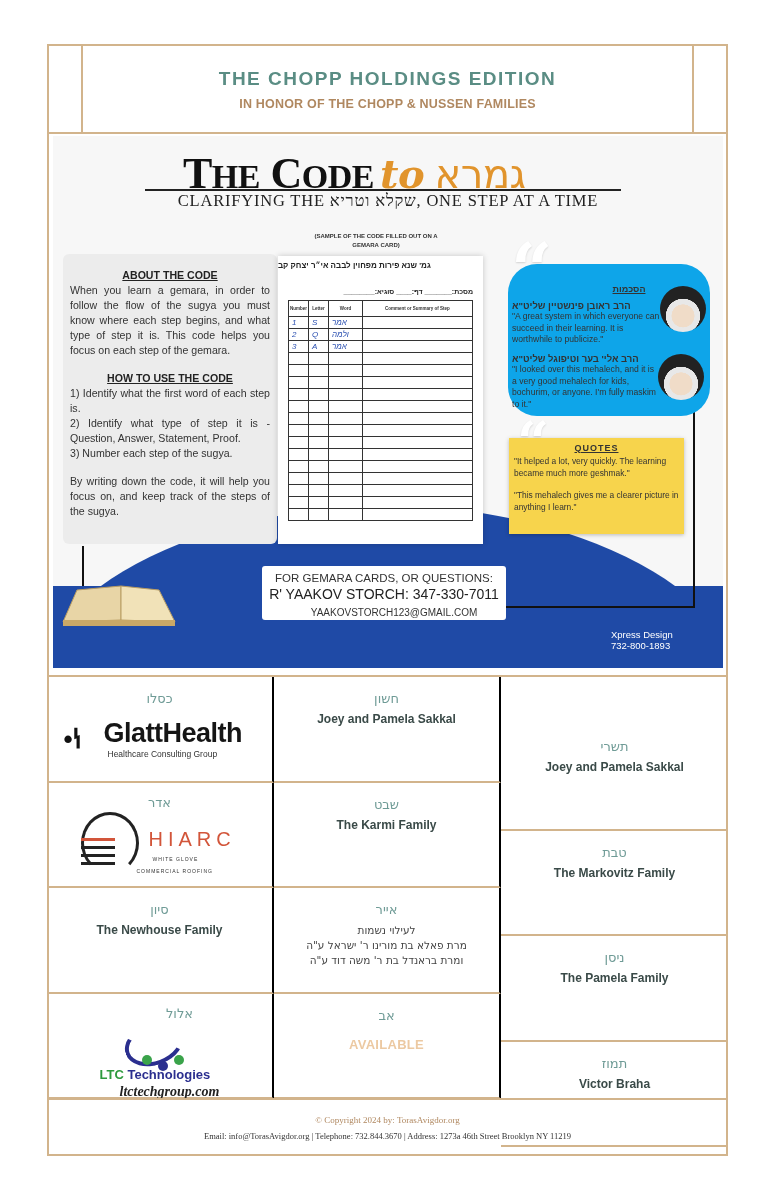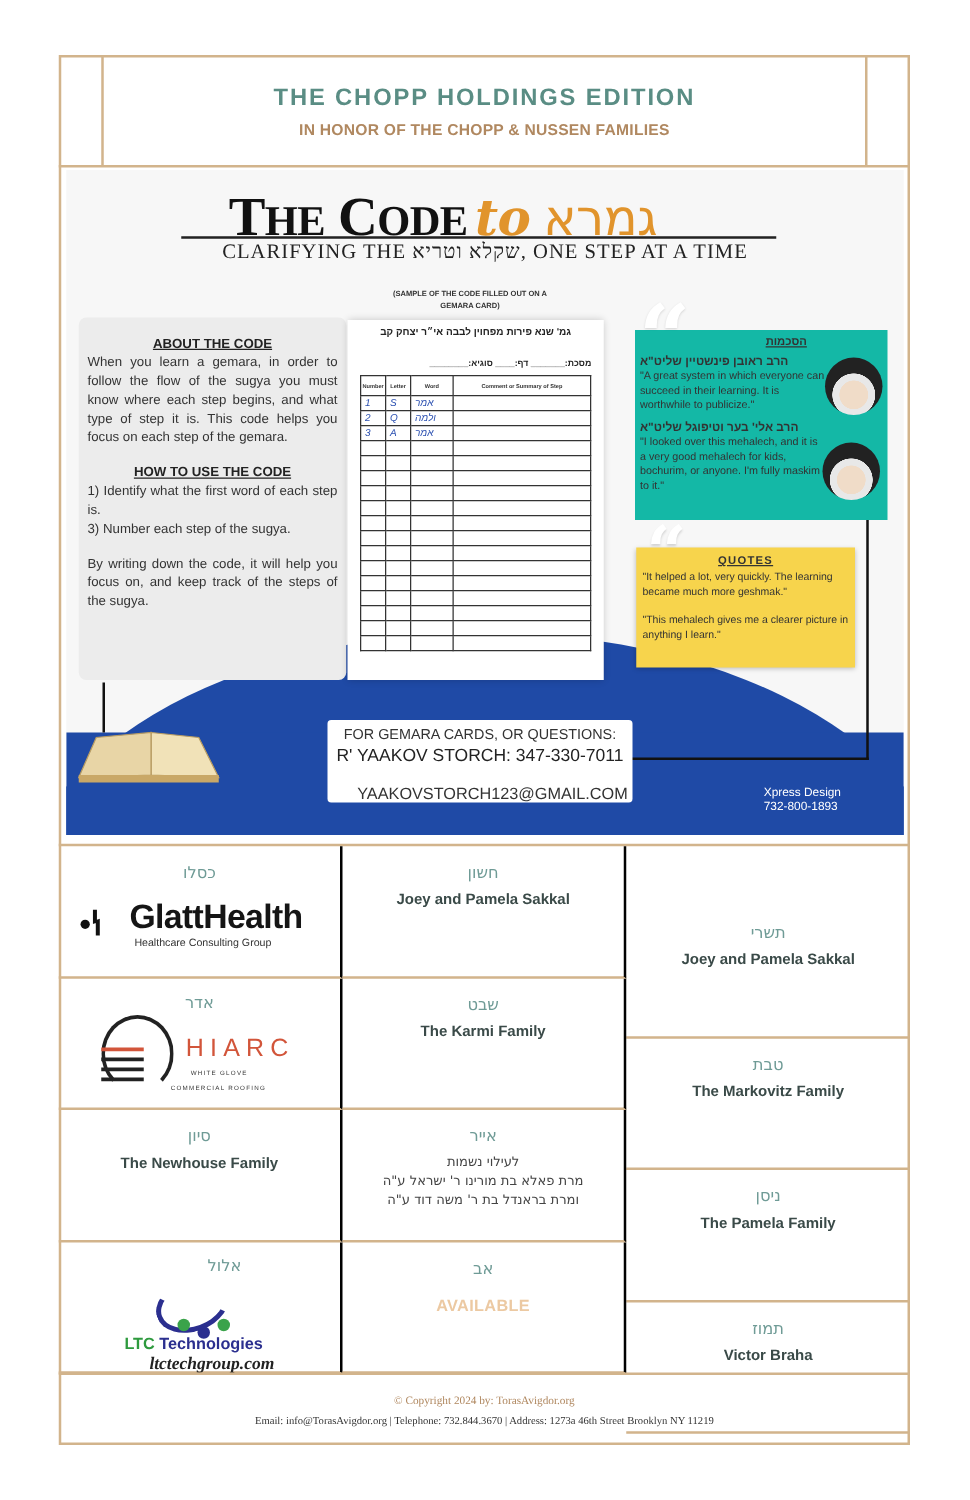"גמ' שנא פירות מפחוין לבבה" .card-top { text-align: center -> left }
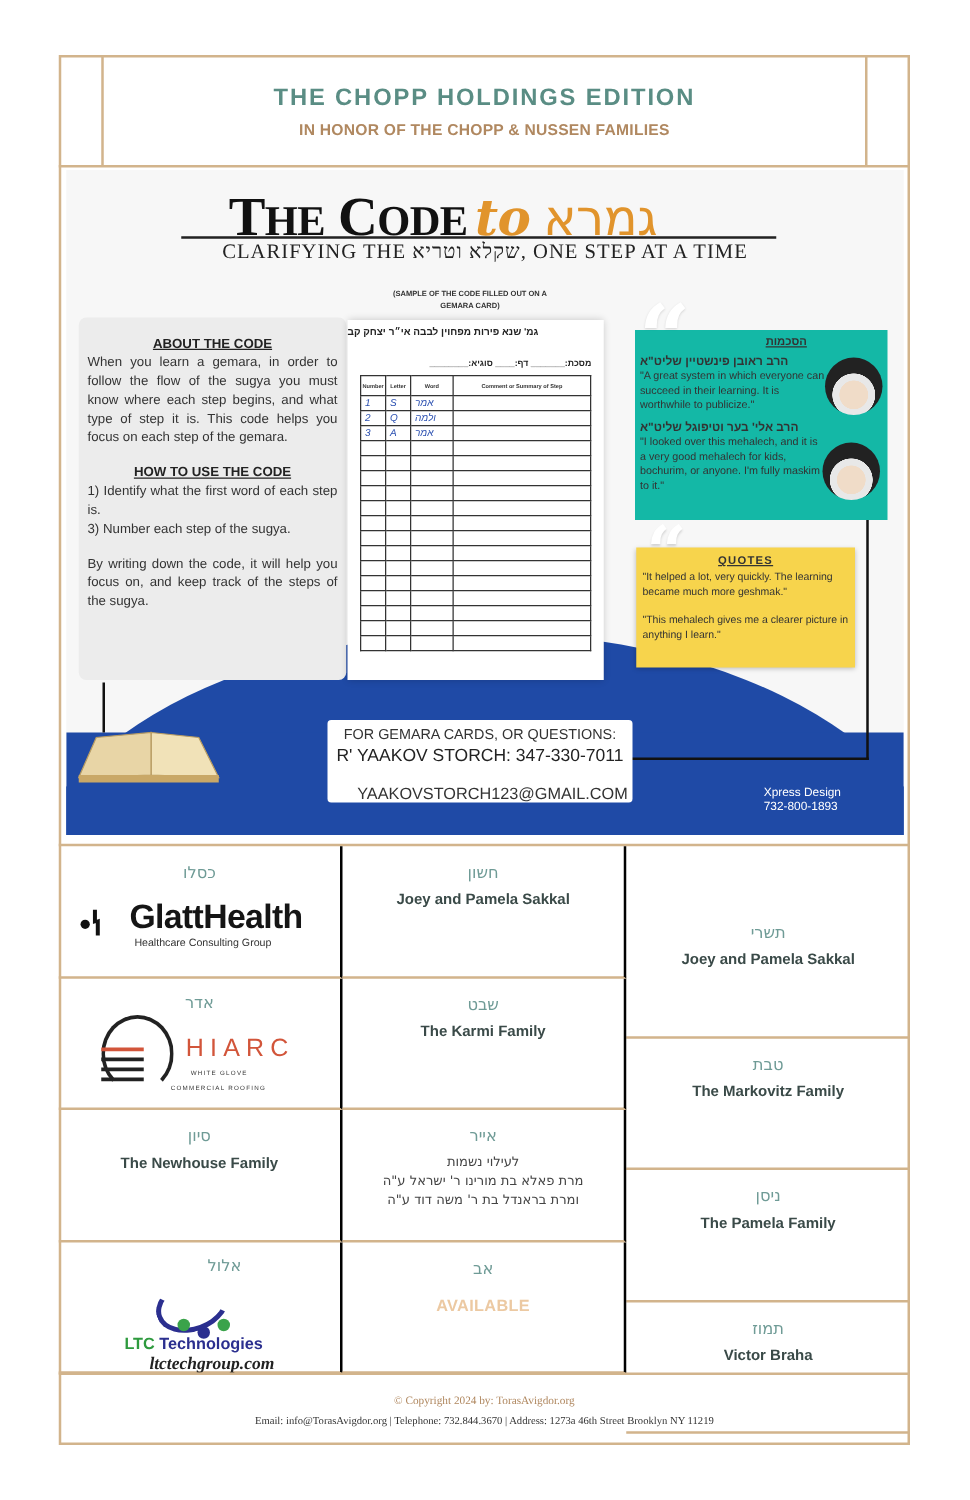"הסכמות" .haskamos { background: #14b8a6 -> #0ea5e9; border-radius: none -> 29px; padding: 4px 4px -> 20px 4px }
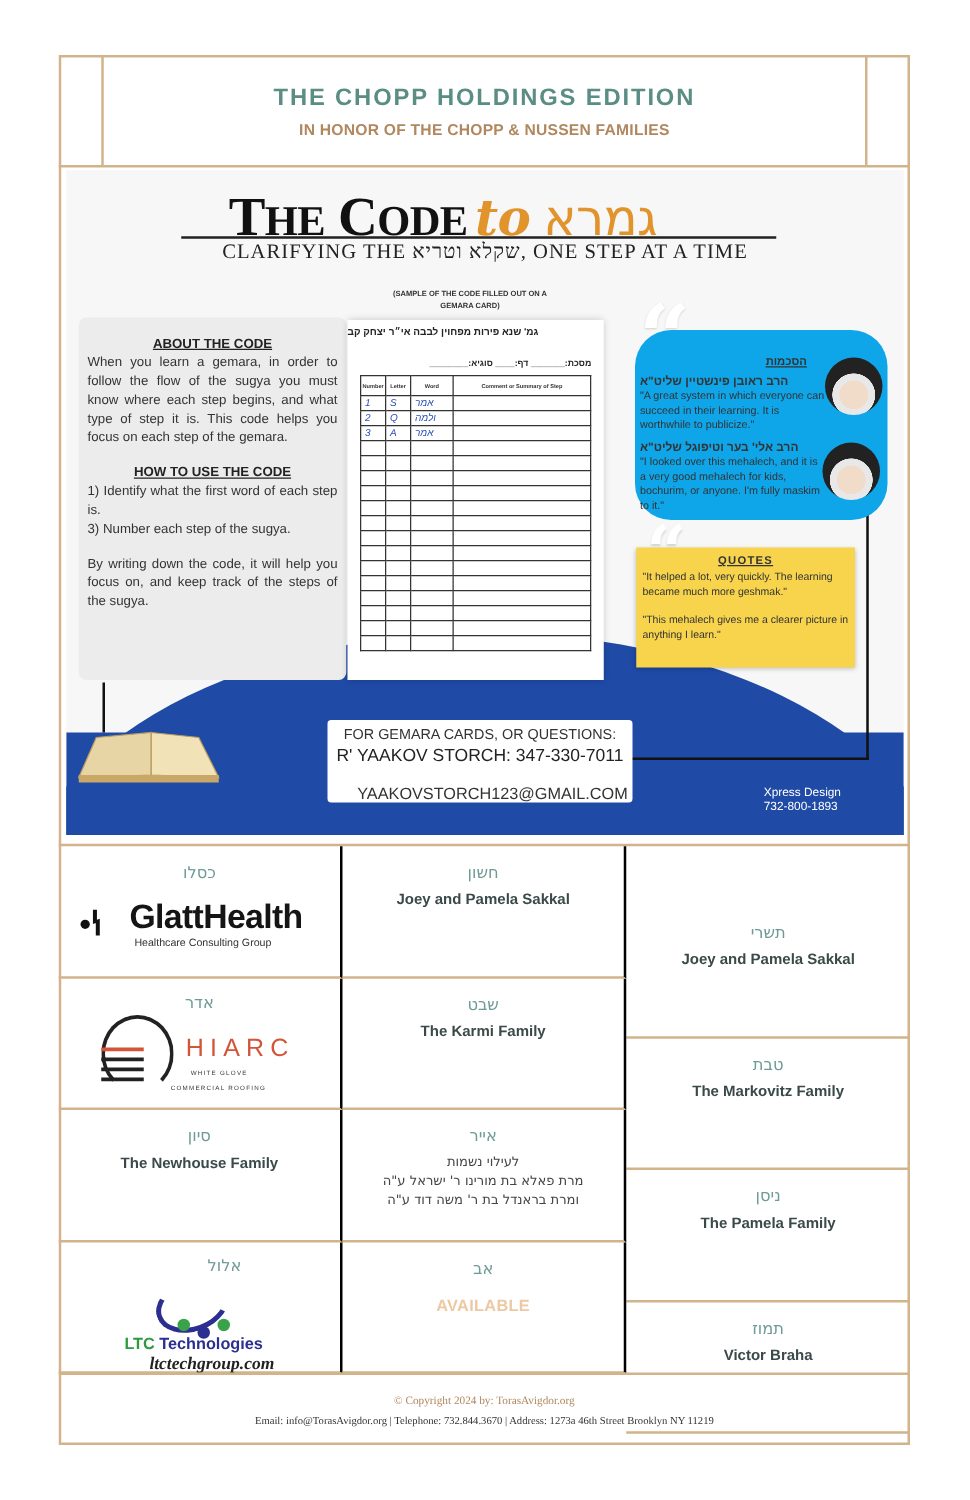"2) Identify what type of" p { html: none -> <p>2) Identify what type of step it is - Question, Answer, Statement, Proof.</p> }
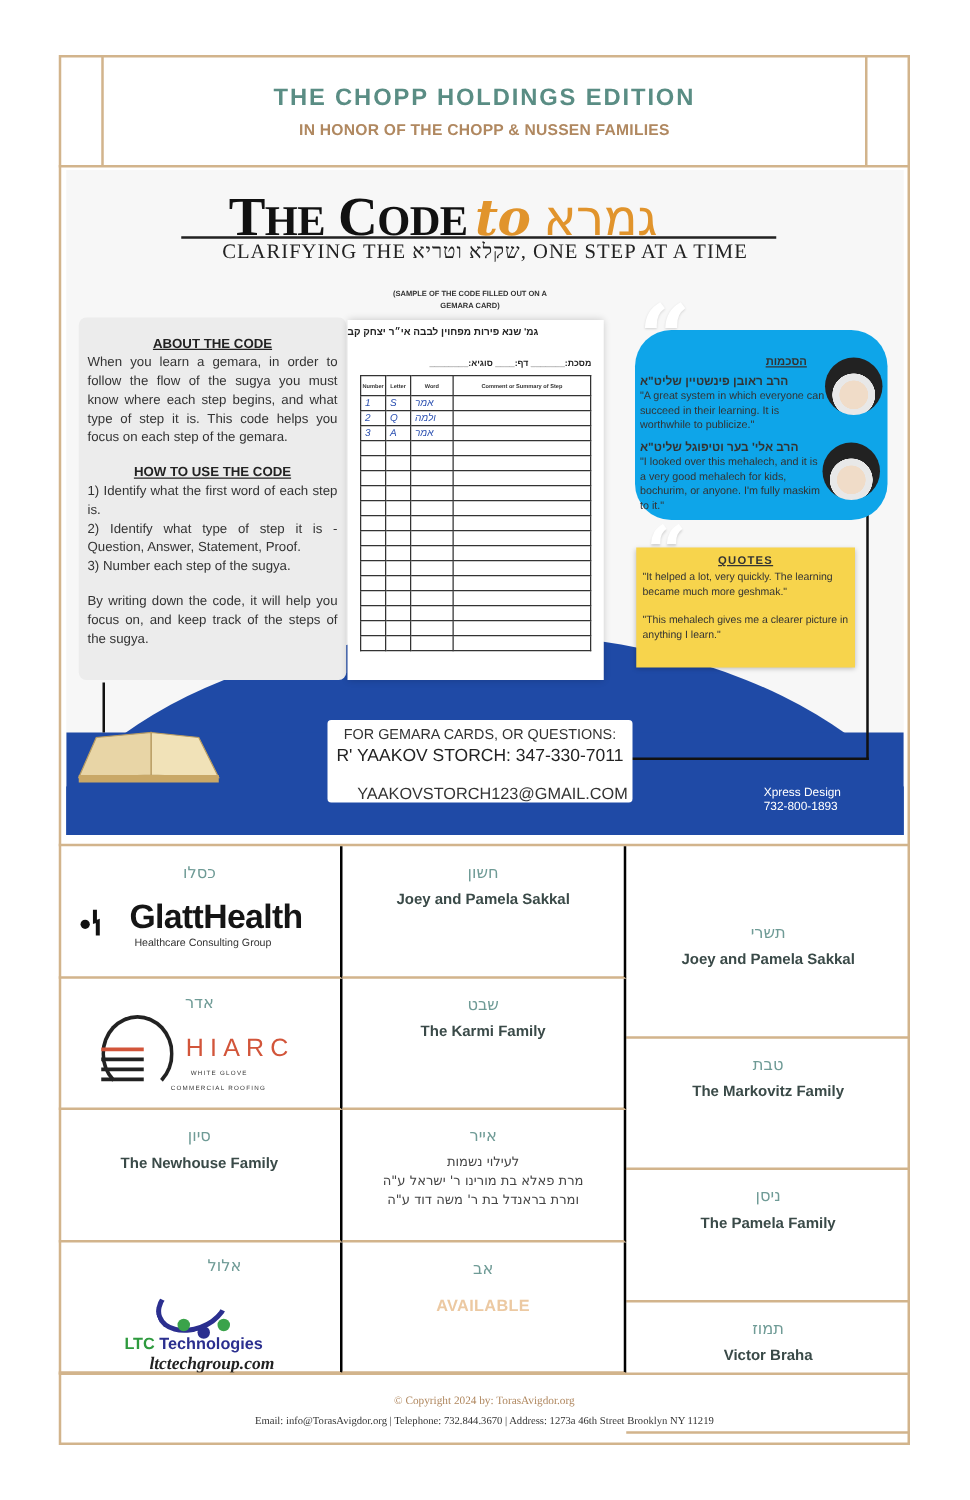"FOR GEMARA CARDS, OR QUESTIONS:" .contact { height: 66px -> 54px; top: 440px -> 430px }
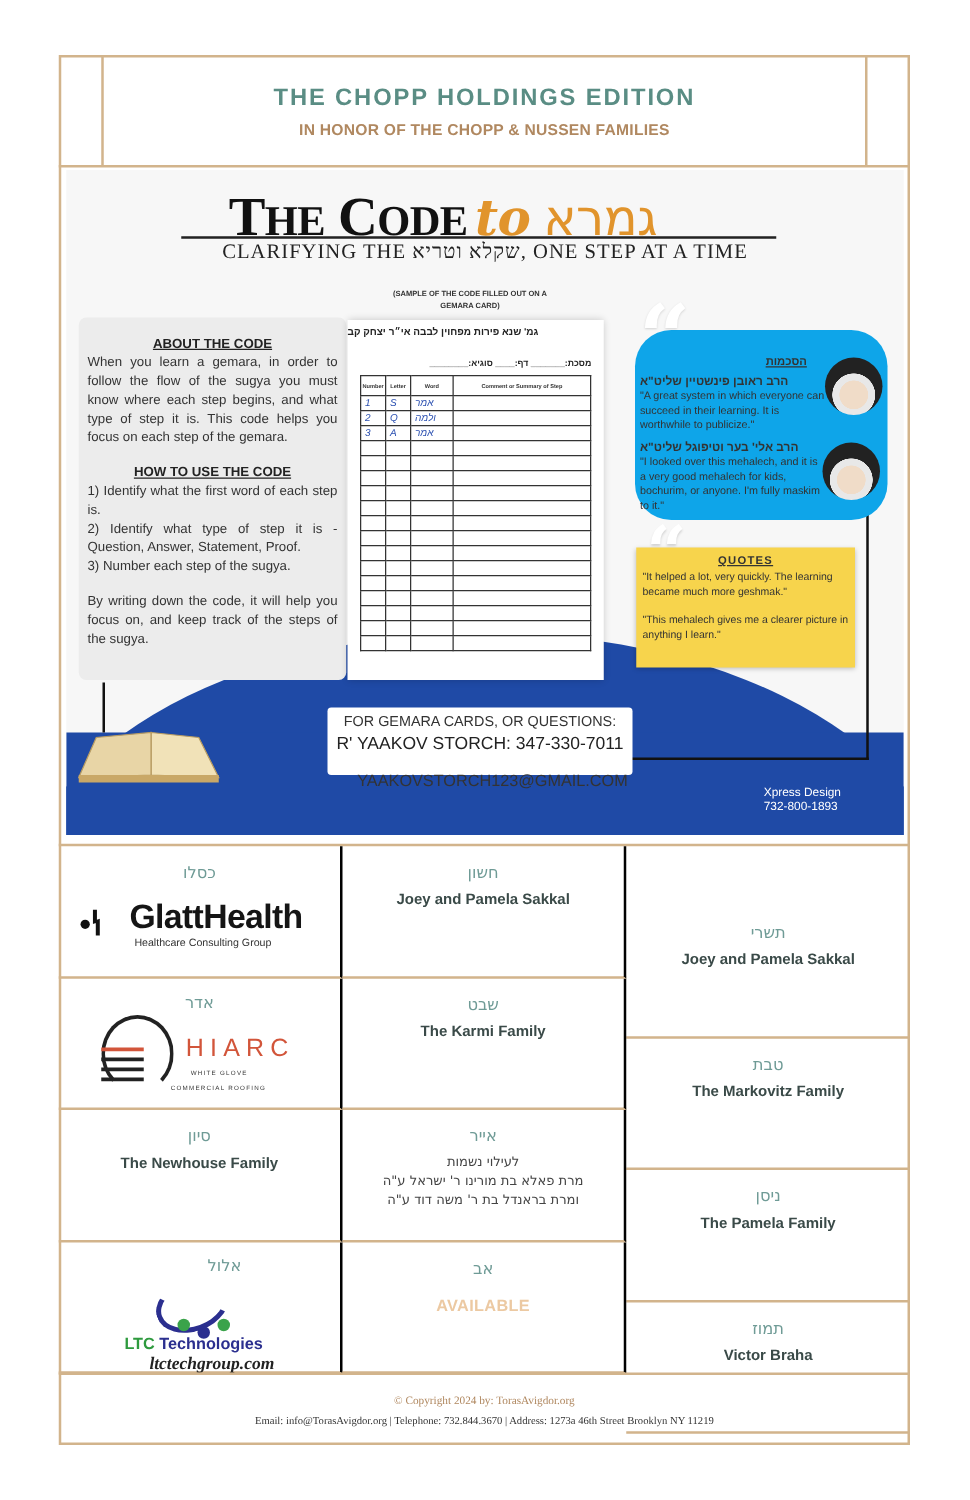"YAAKOVSTORCH123@GMAIL.COM" .contact .l3 { font-size: 13px -> 10px; margin-top: 15px -> 5px }
